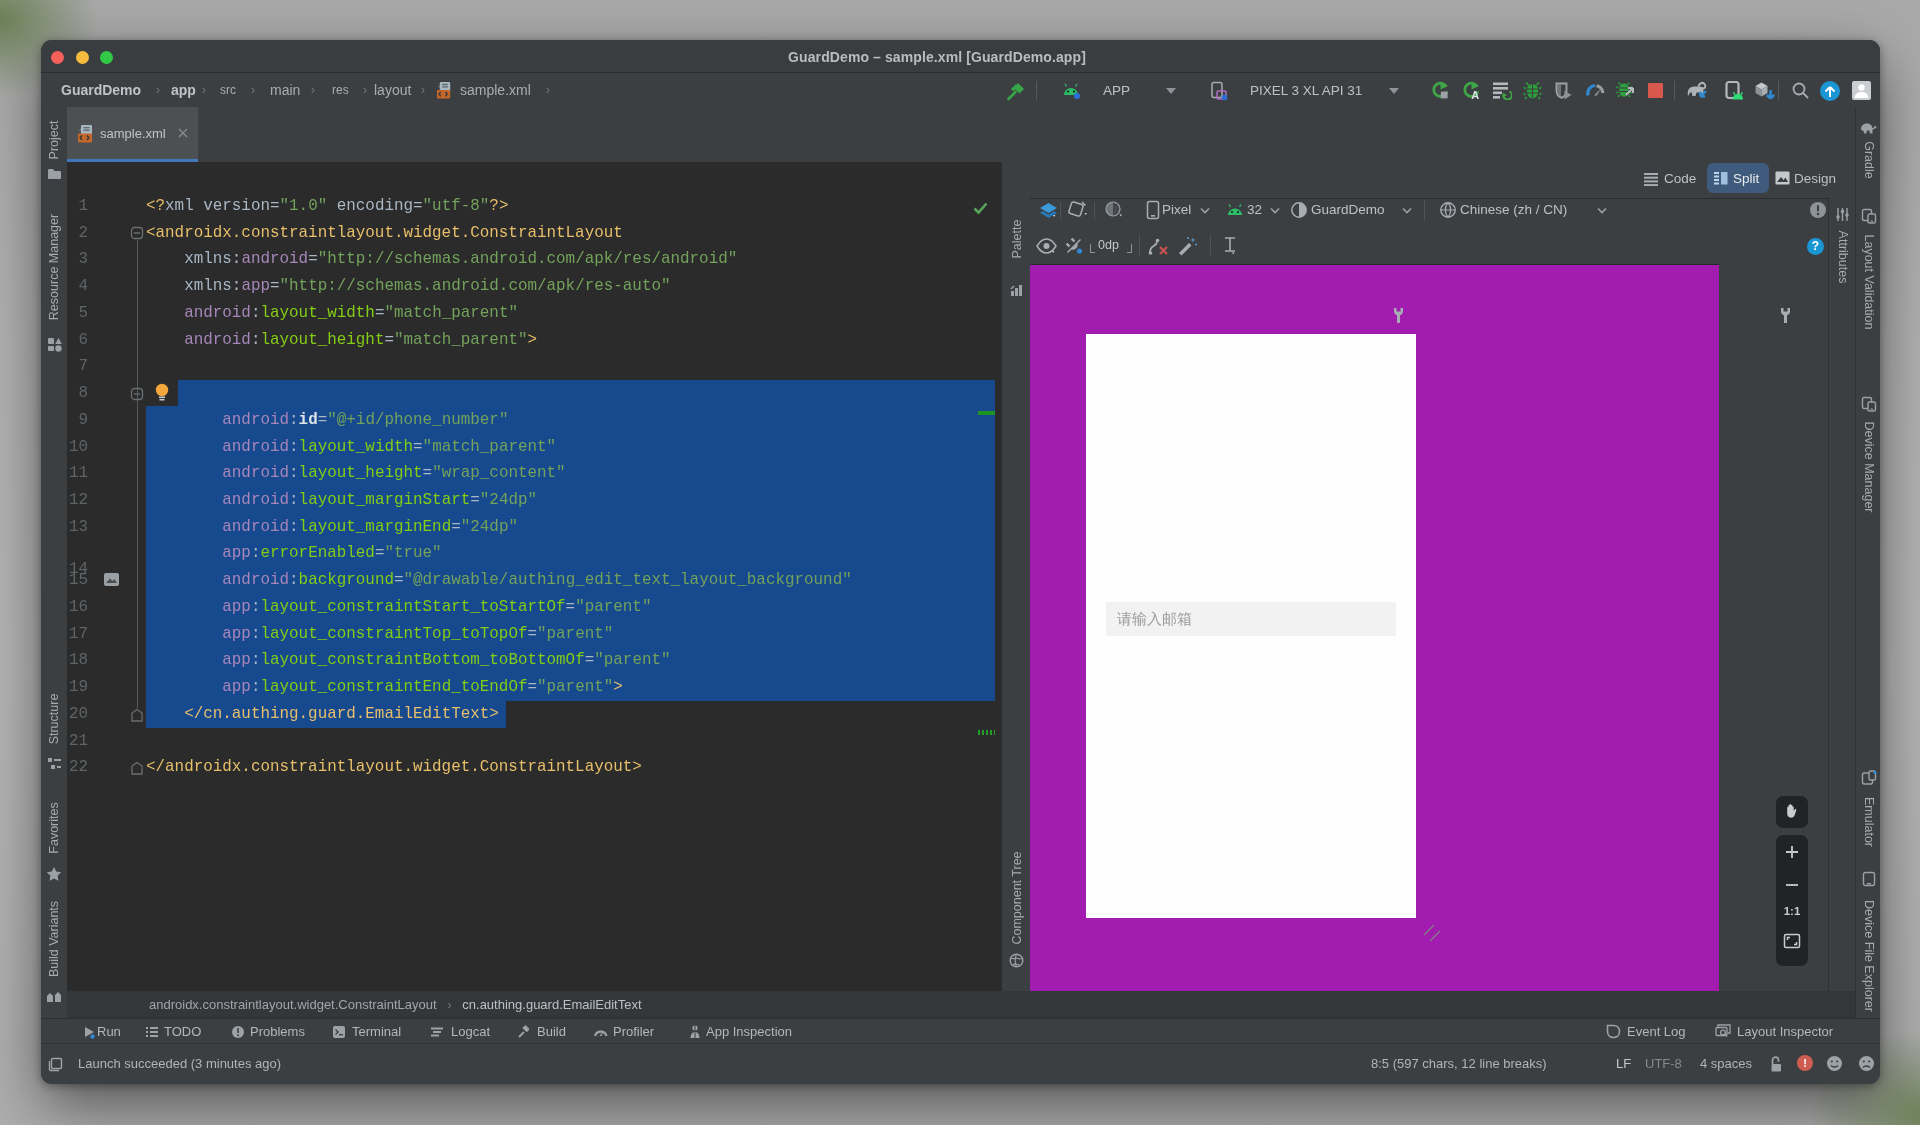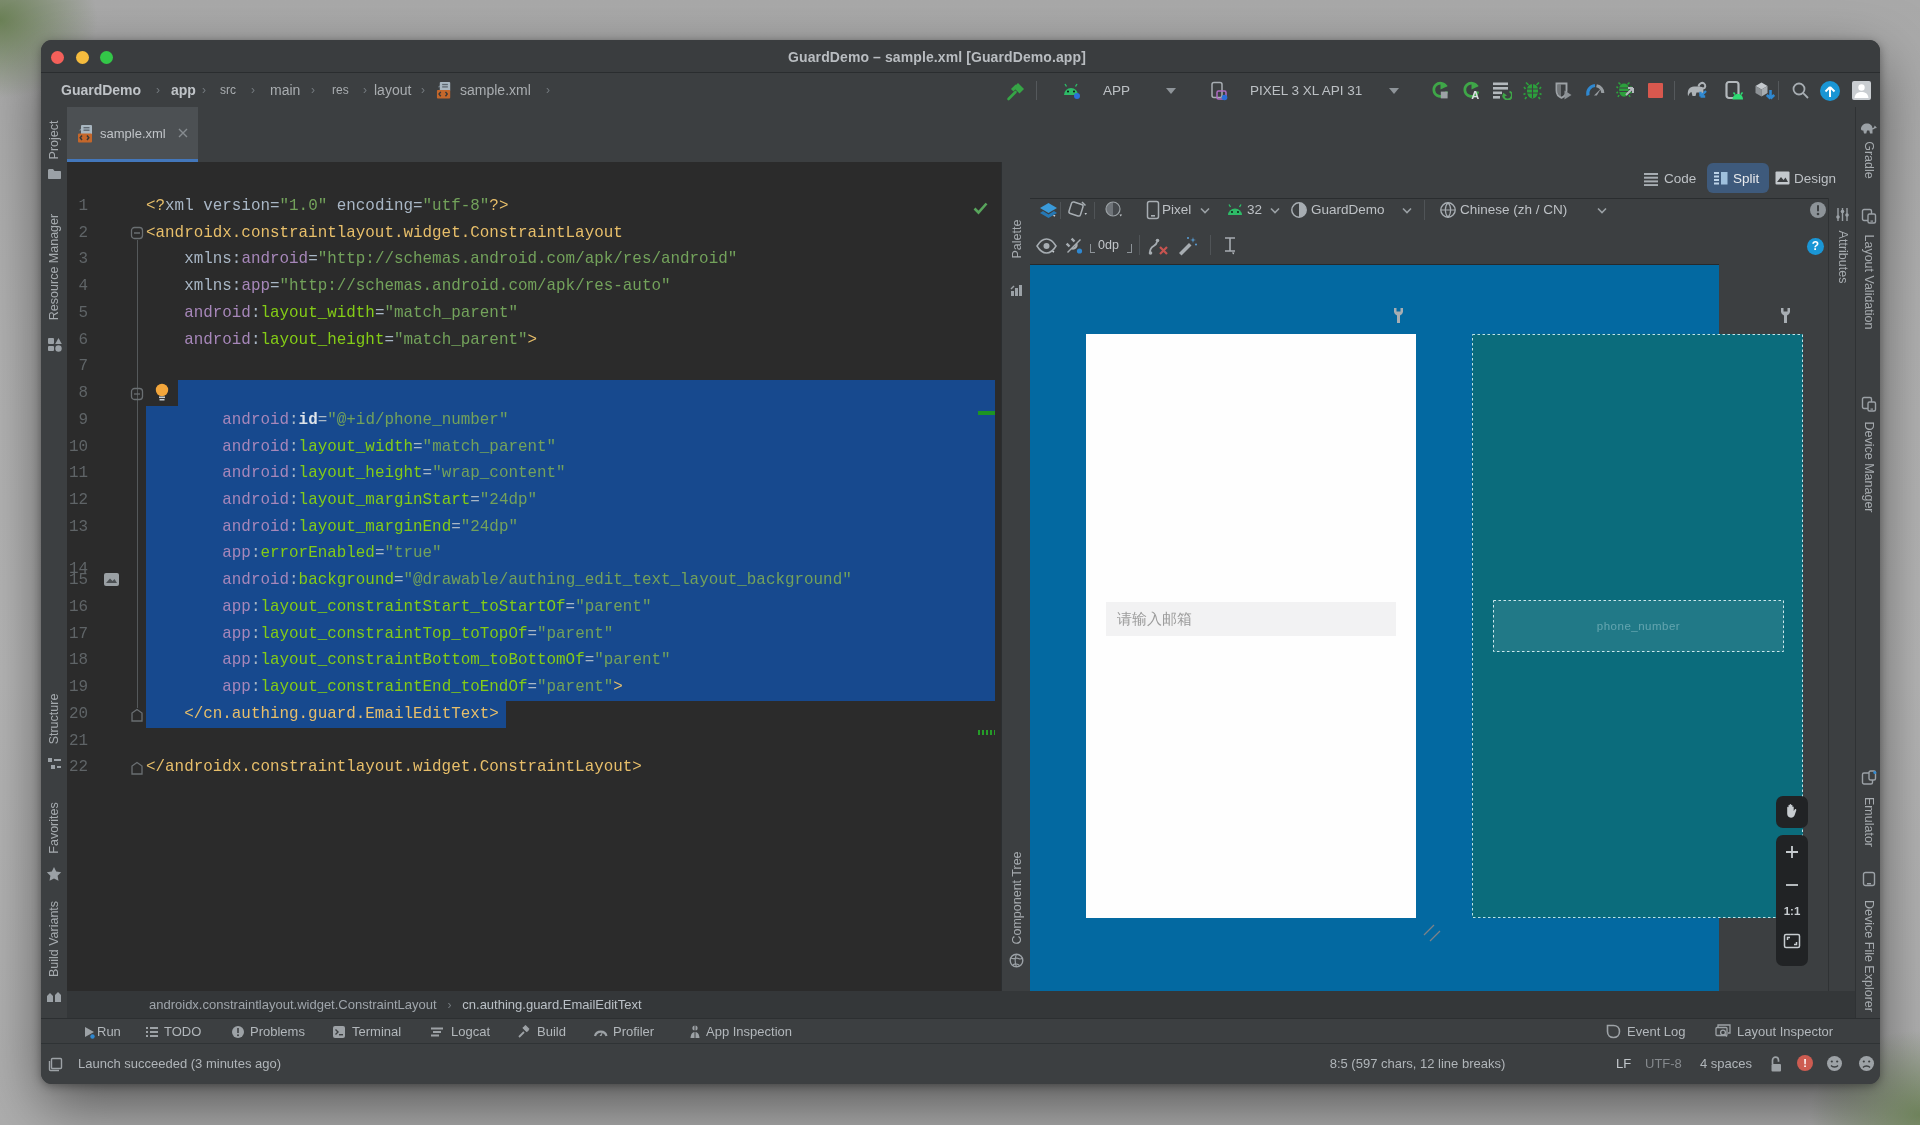"请输入邮箱" .canvas { background: #0369a1 -> #a21caf }
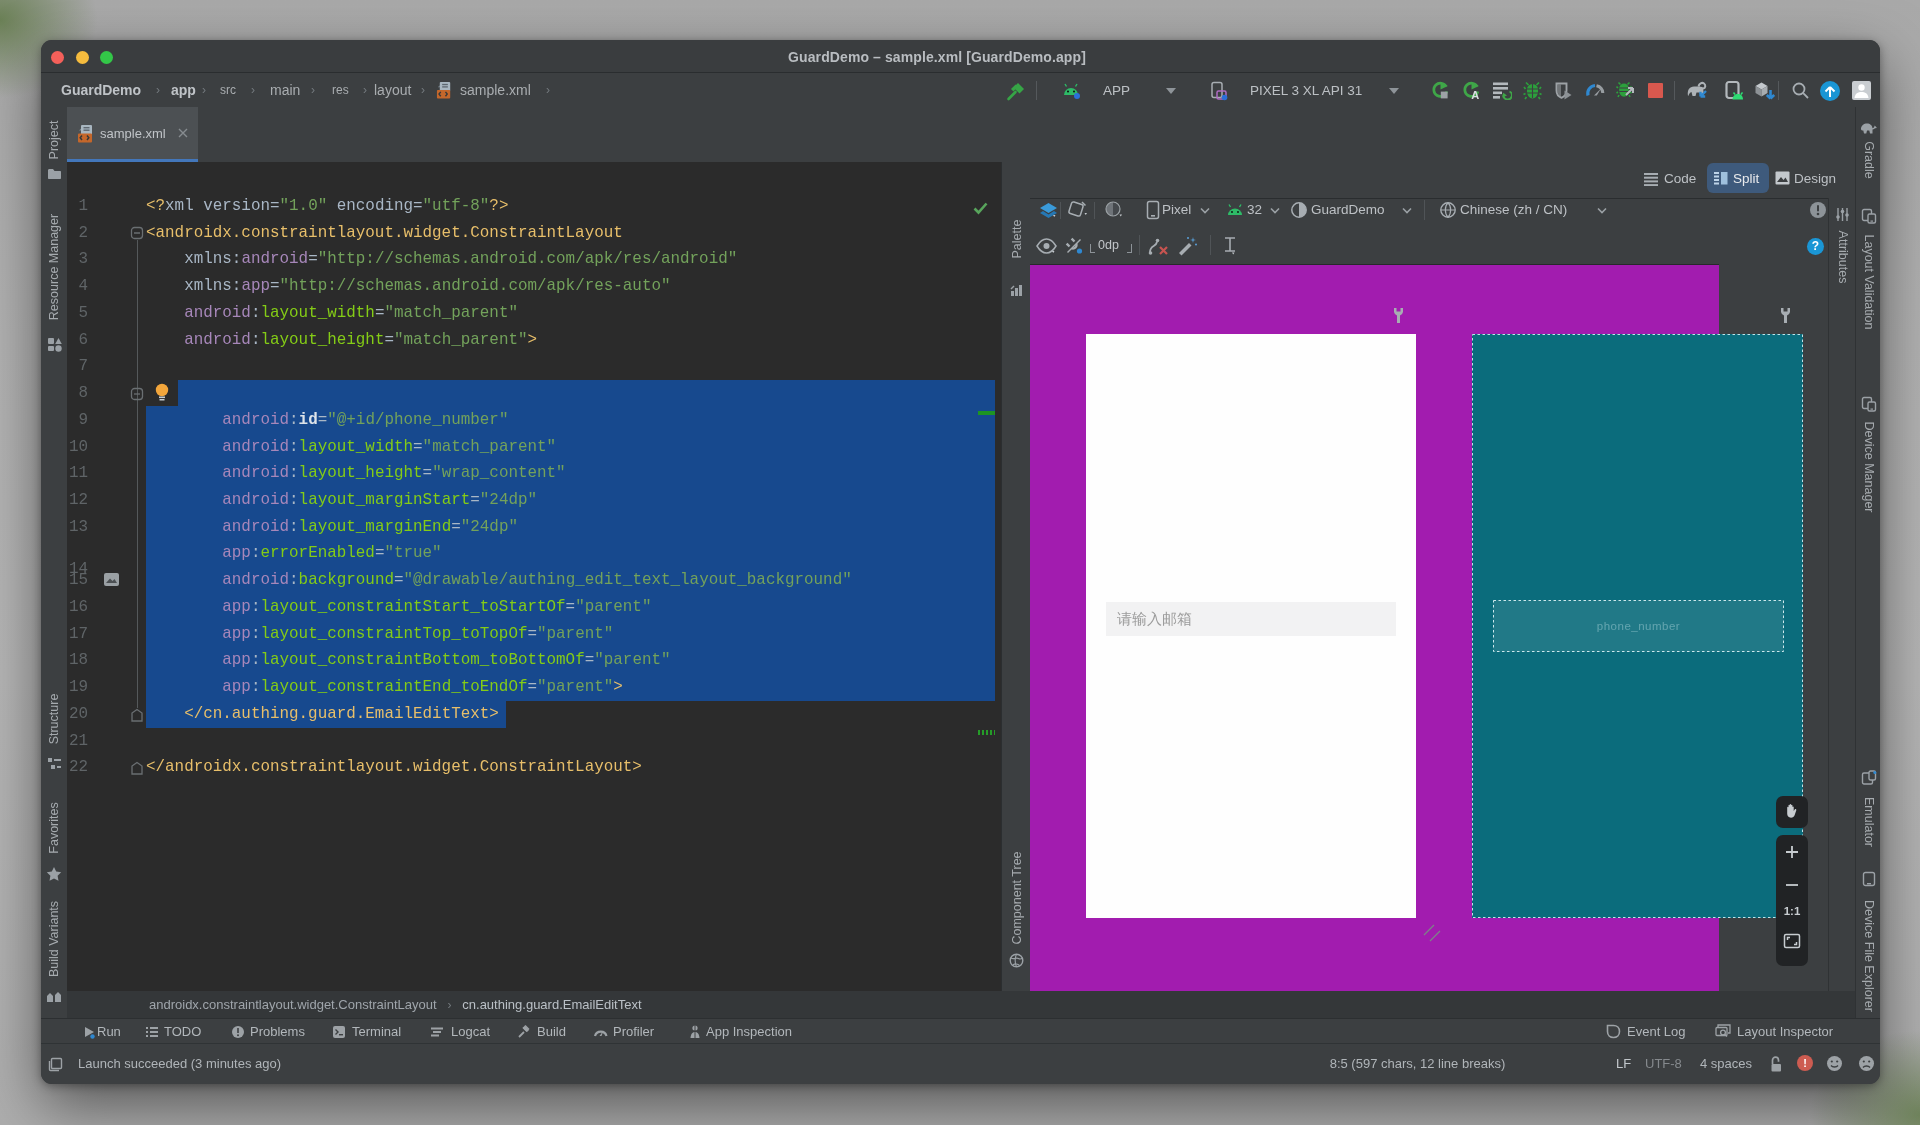"phone_number" div.phone-t { html: <div> <div>phone_number</div> <svg> <rect></rect> </svg> <svg> <rect></rect> </svg> </div> -> none }
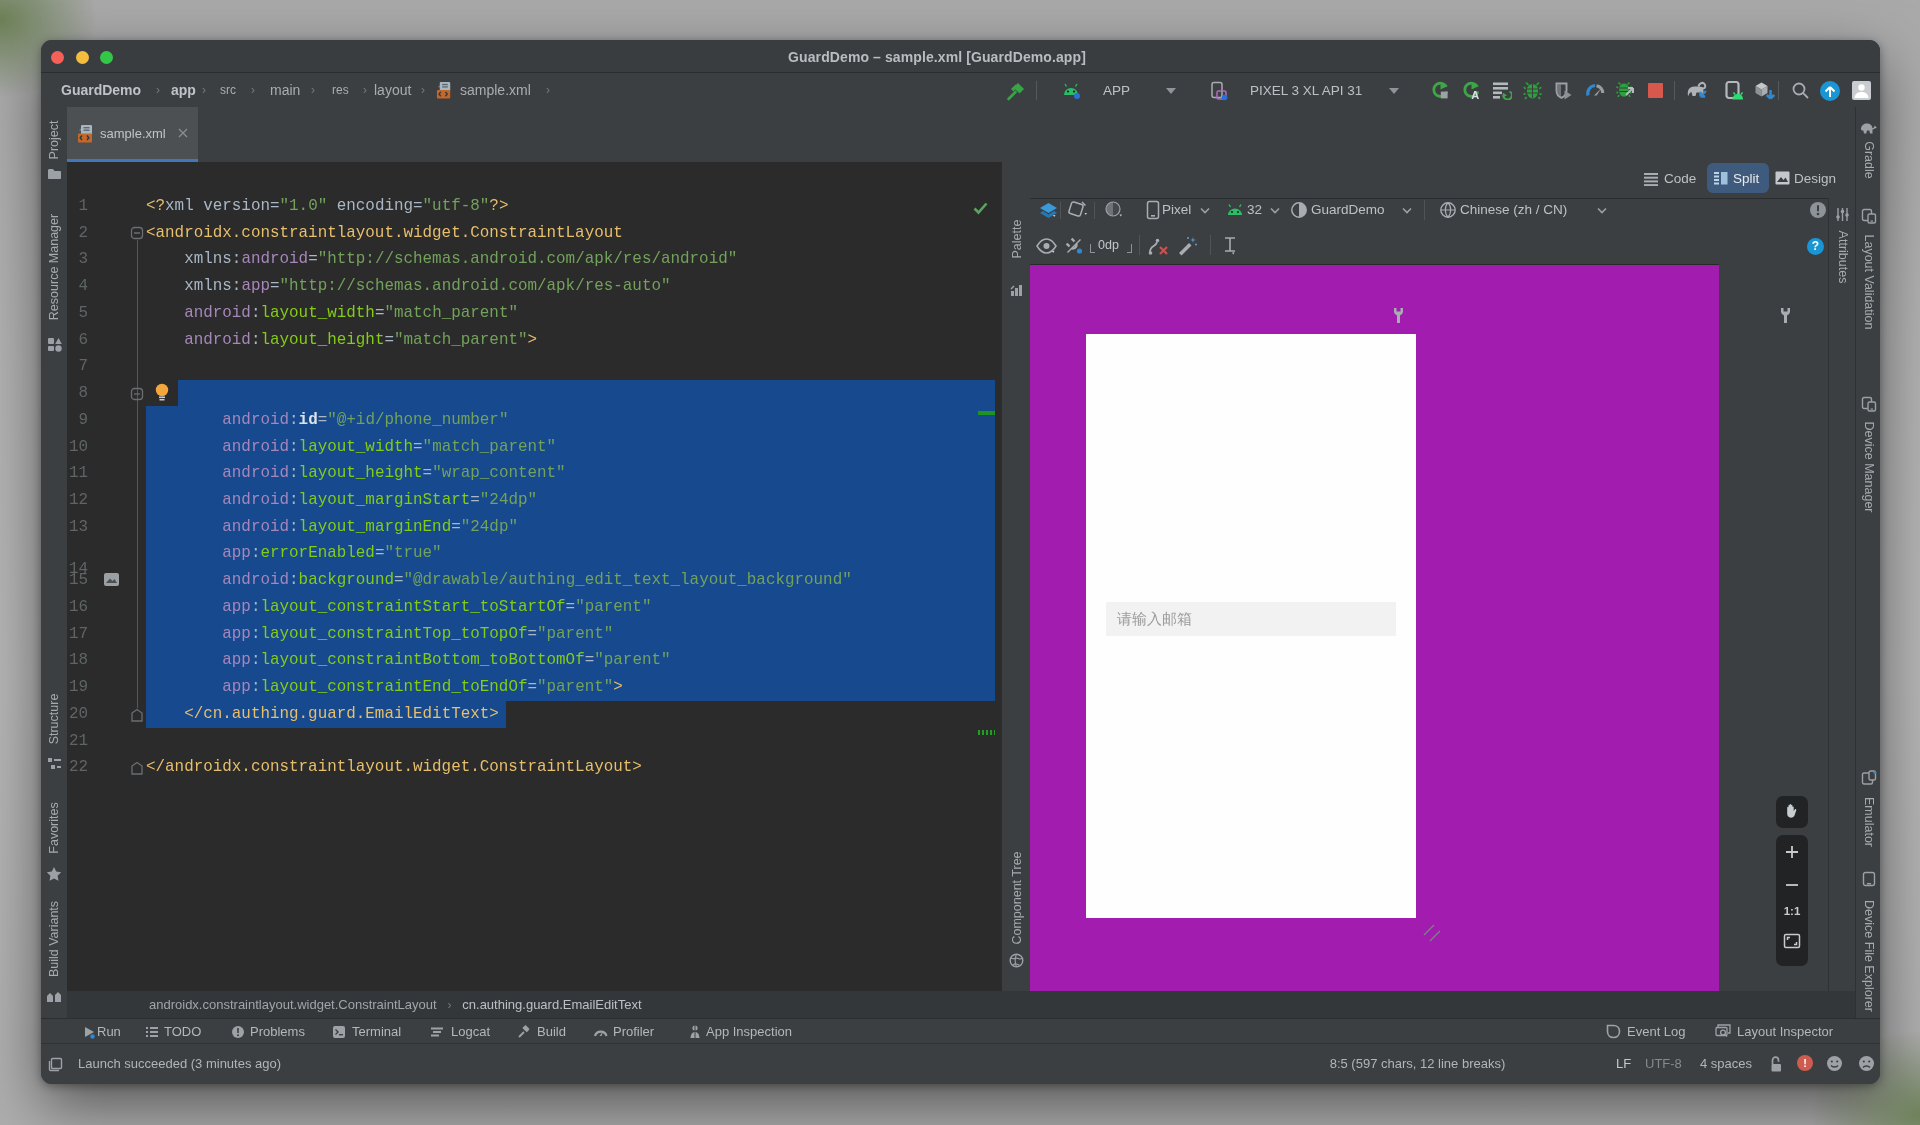"8:5 (597 chars, 12 line" div.sitem { left: 1262px -> 1330px; text-align: center -> left }
